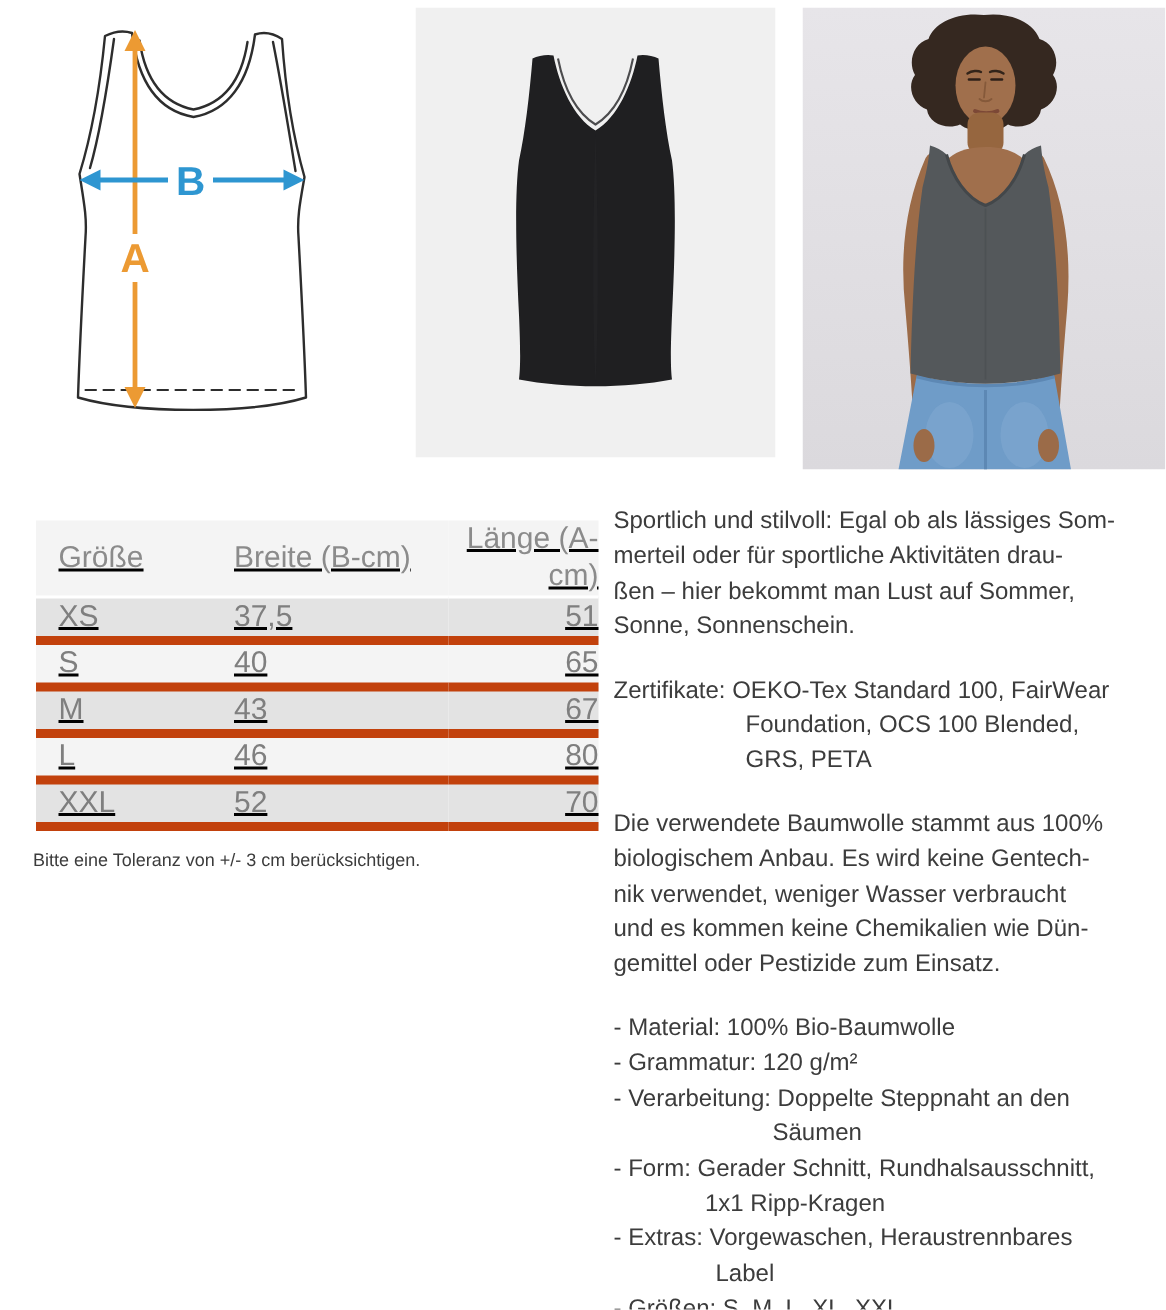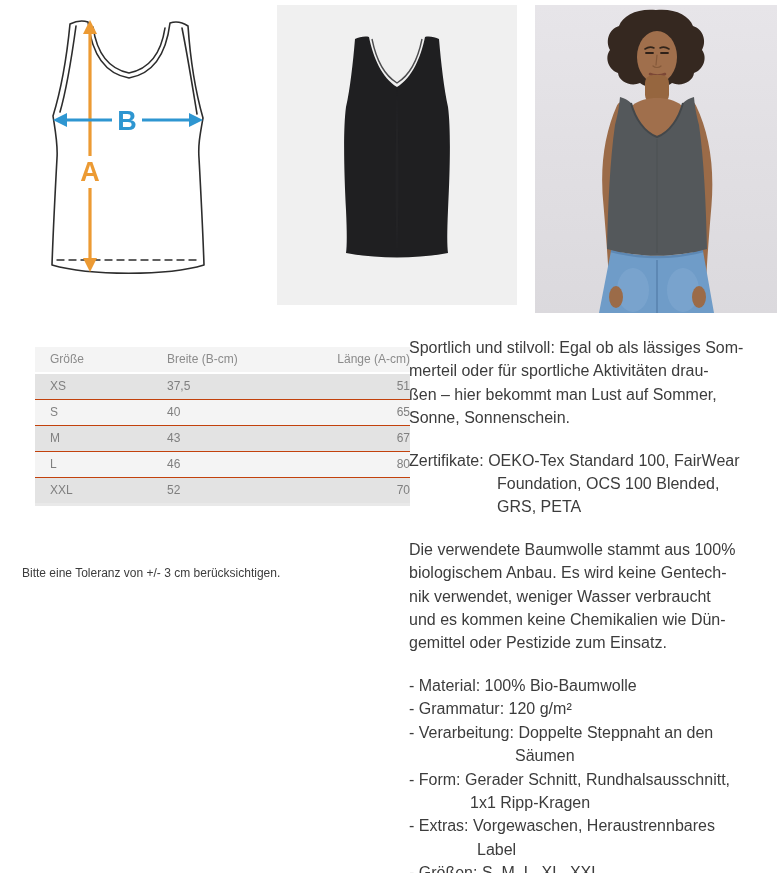"Größe" .size-table { font-size: 12px -> 20px; left: 35px -> 24px; text-decoration: none -> underline }
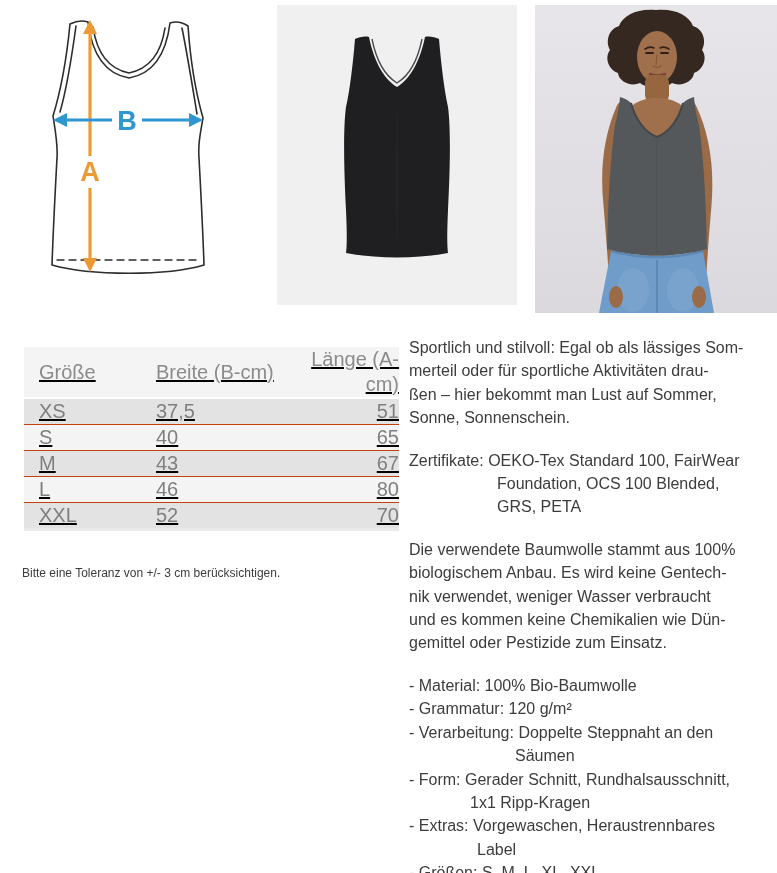"XS" .size-table th,.size-table td { border-bottom: 1px solid #c2410c -> 6px solid #c2410c }
